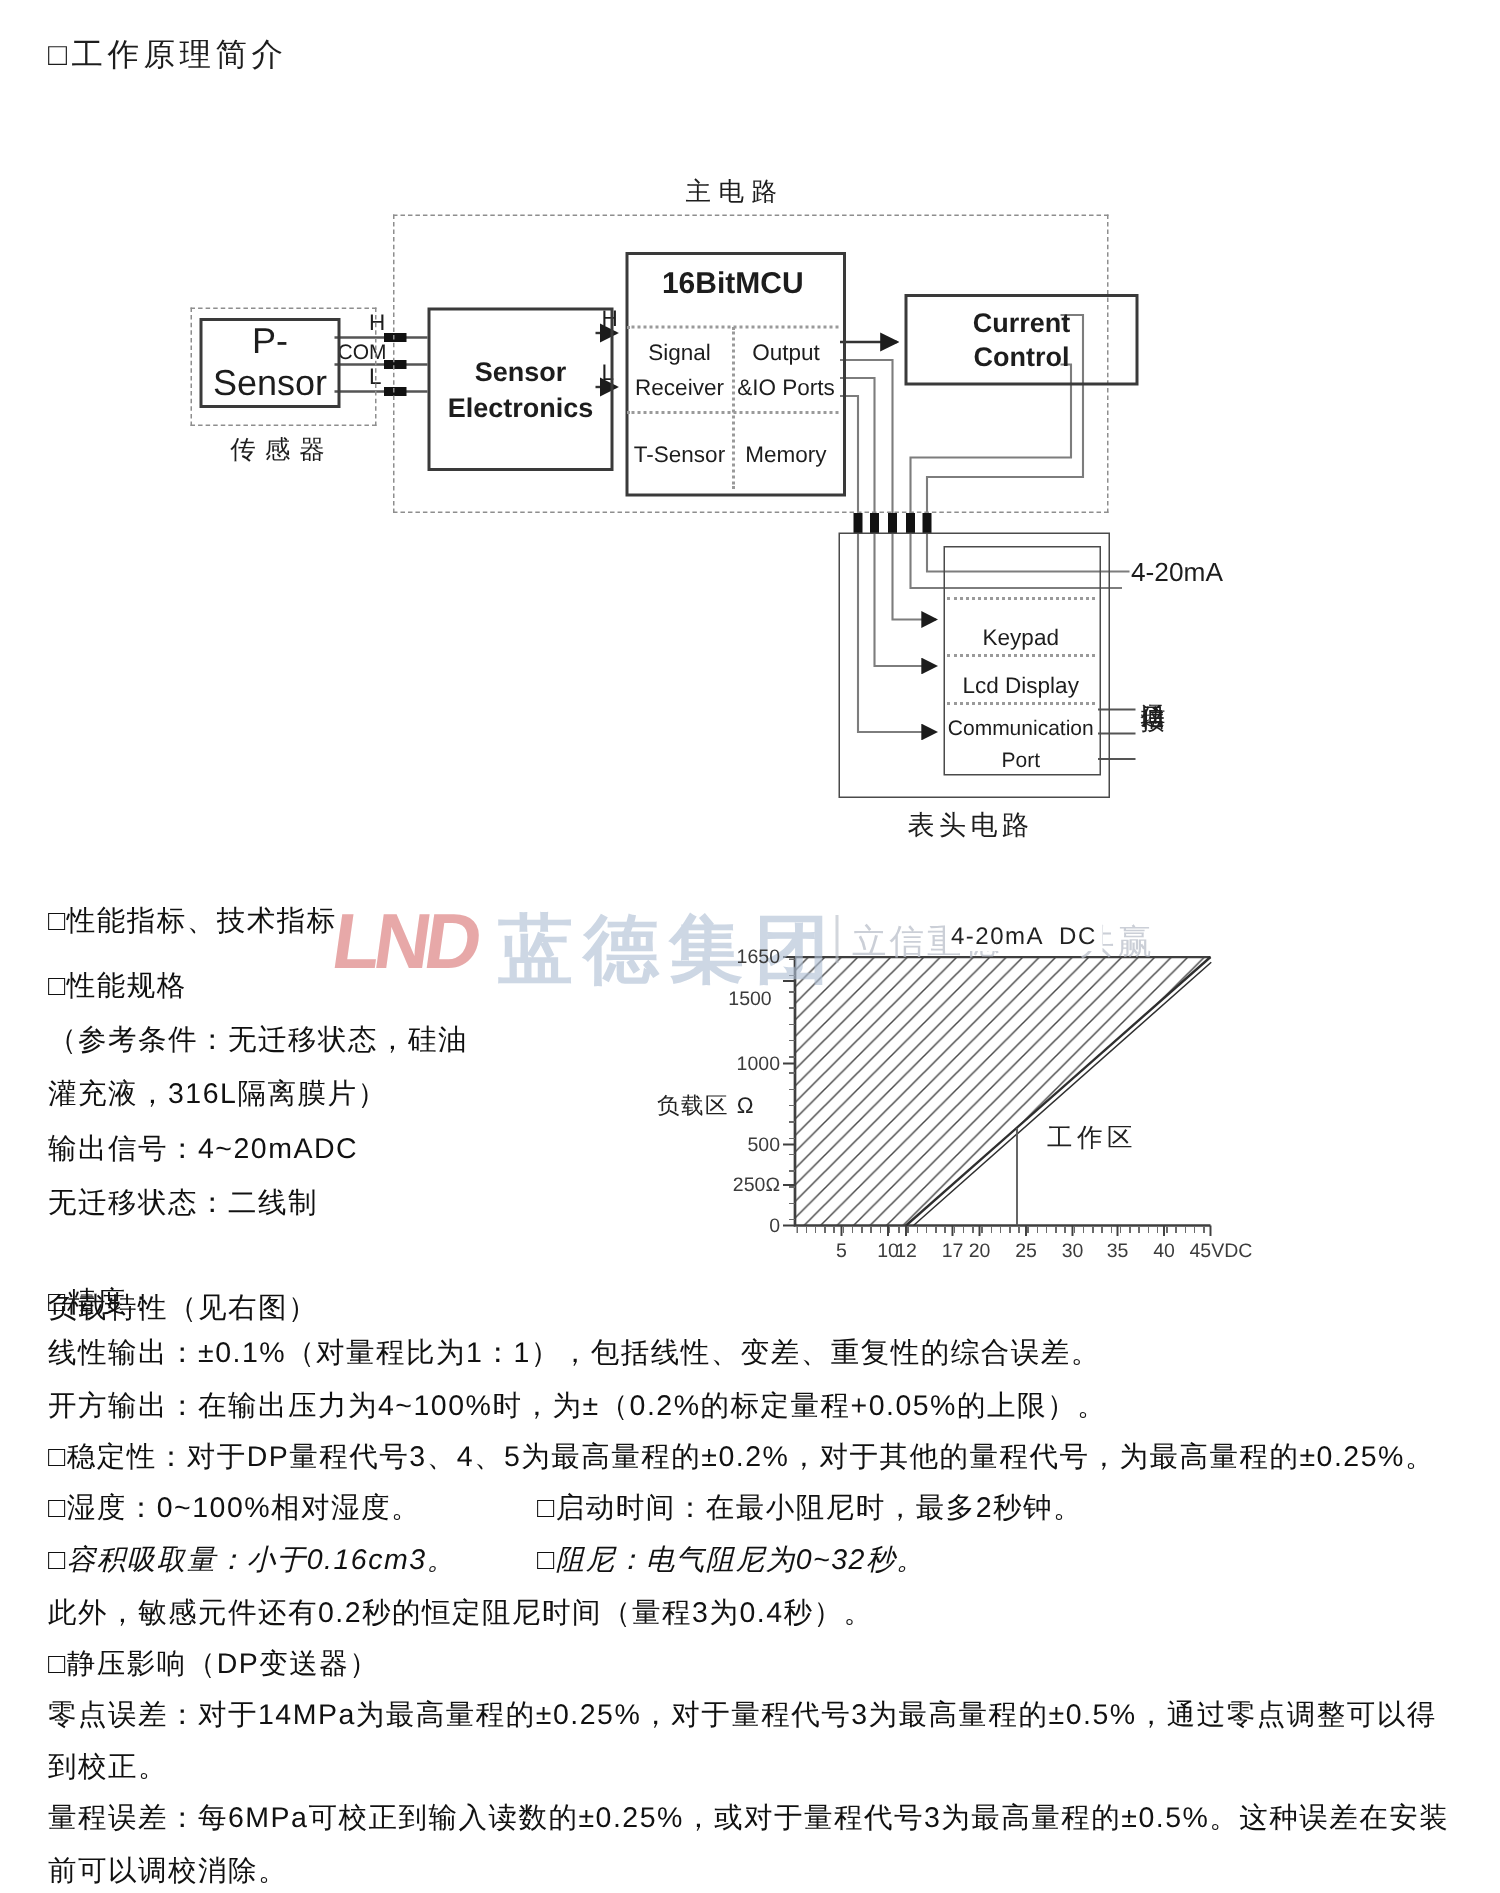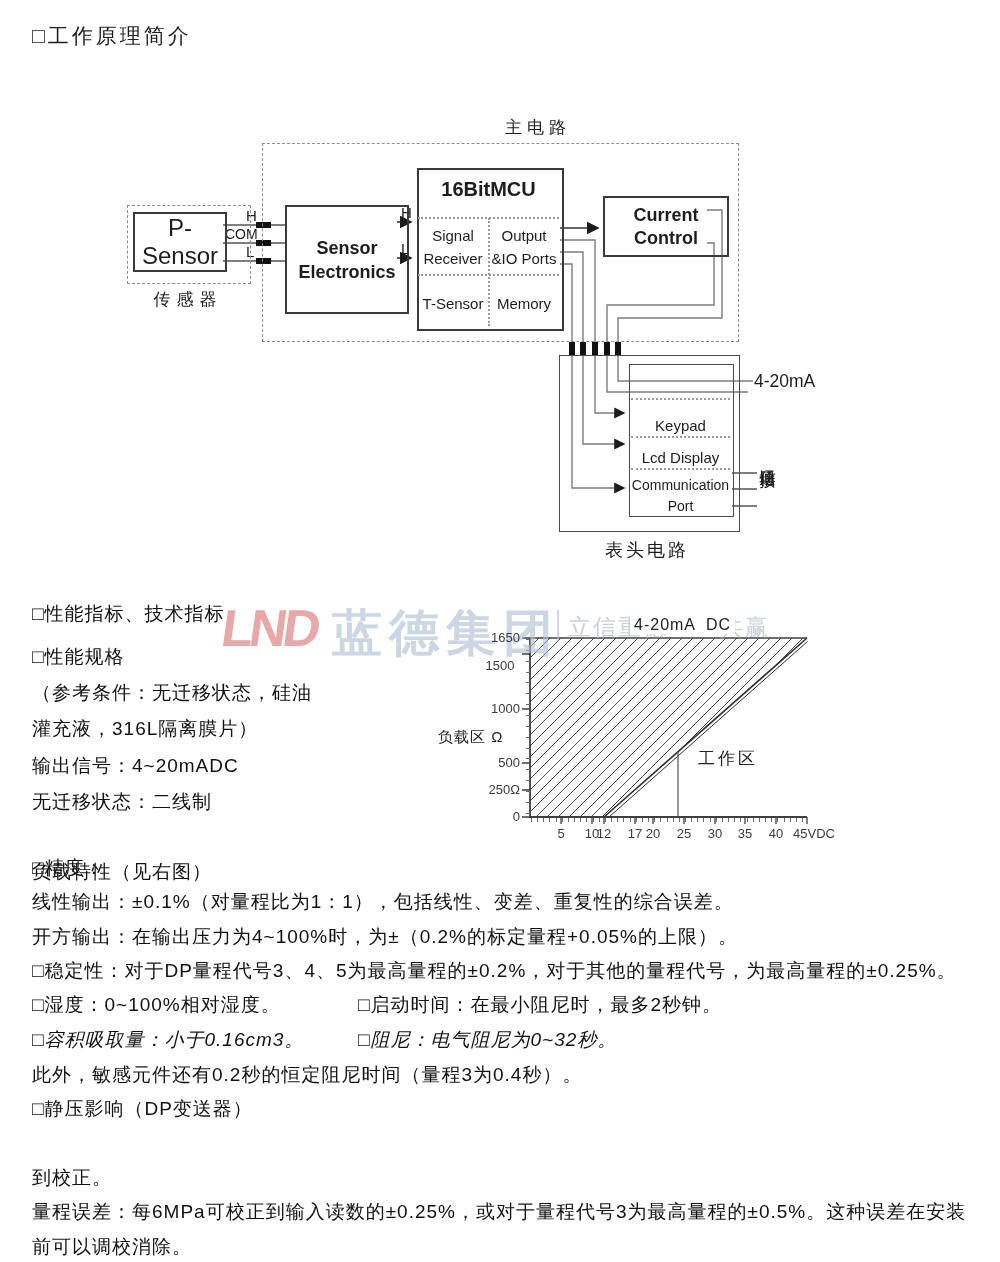"主电路" div.lbl { margin-left: 48px -> none }
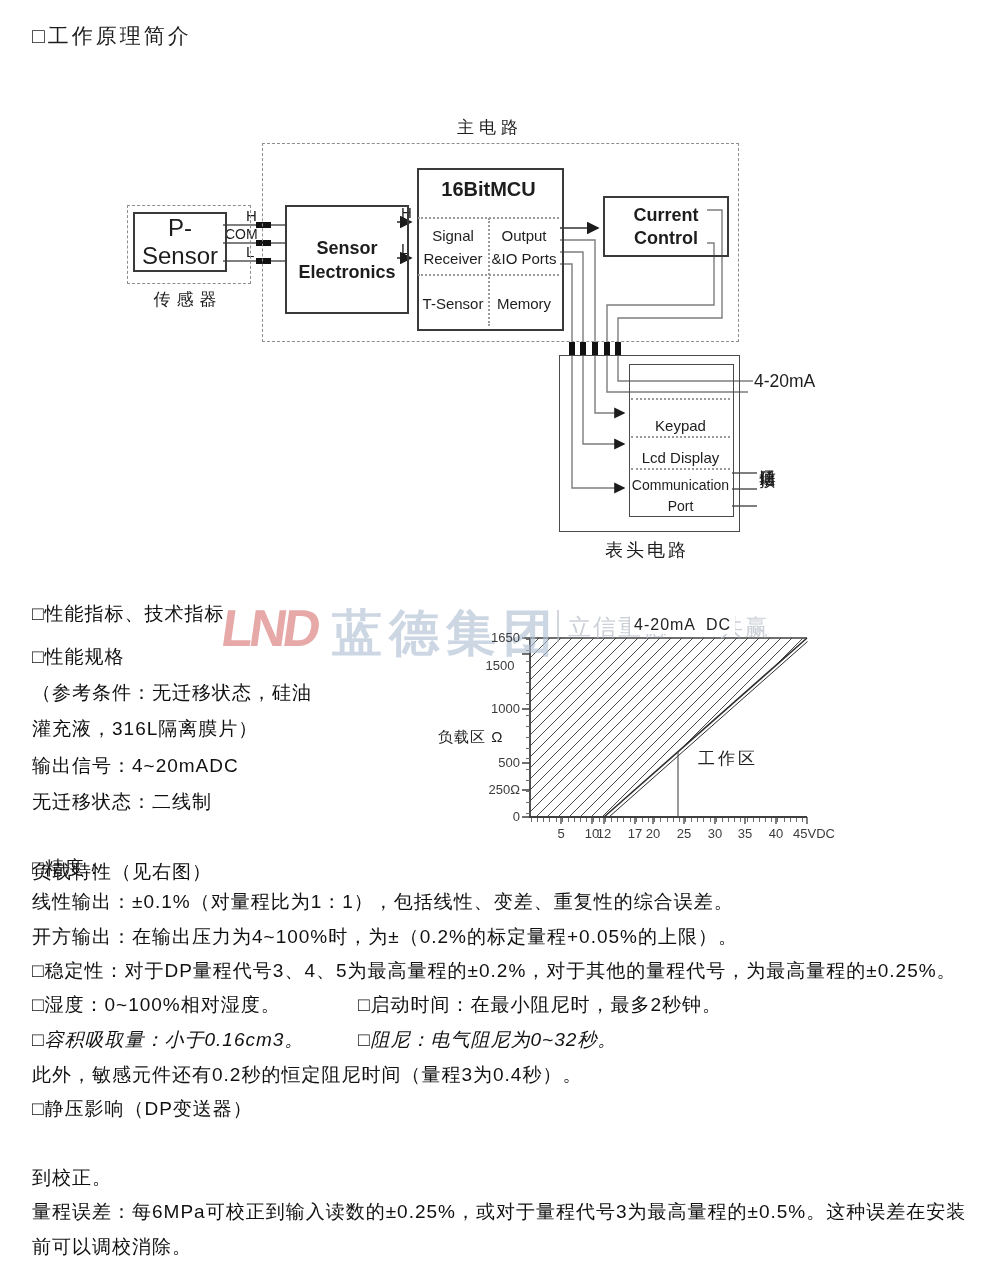"Current Control" div.box { padding: 0 9px -> 0 24px }
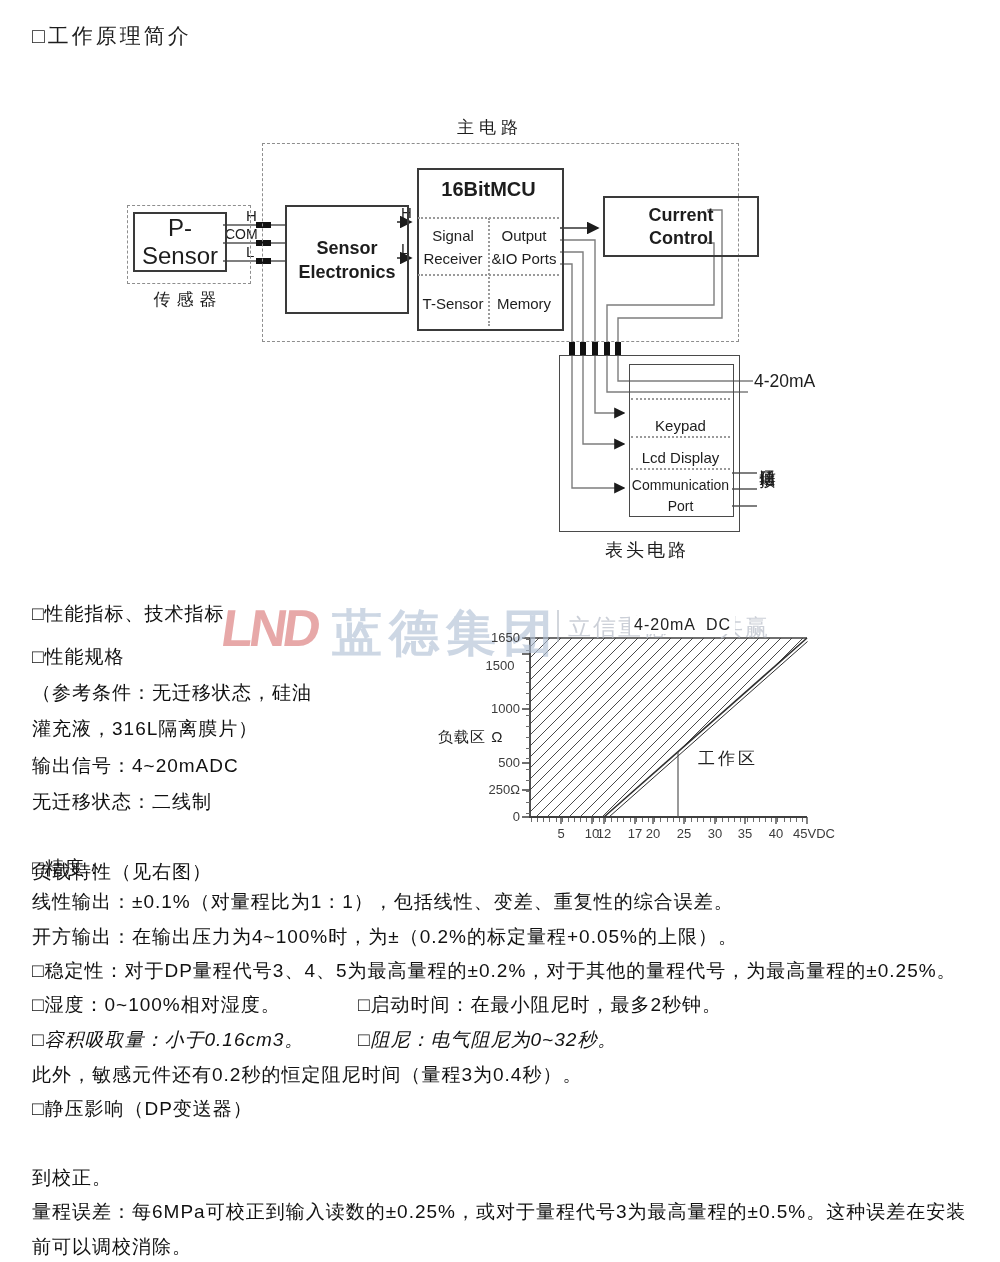"零点误差：对于14MPa为最高量程的±0.25%，对于量程代号3为最高量程的±0" div.tline { html: none -> <div>零点误差：对于14MPa为最高量程的±0.25%，对于量程代号3为最高量程的±0.5%，通过零点调整可以得</div> }
